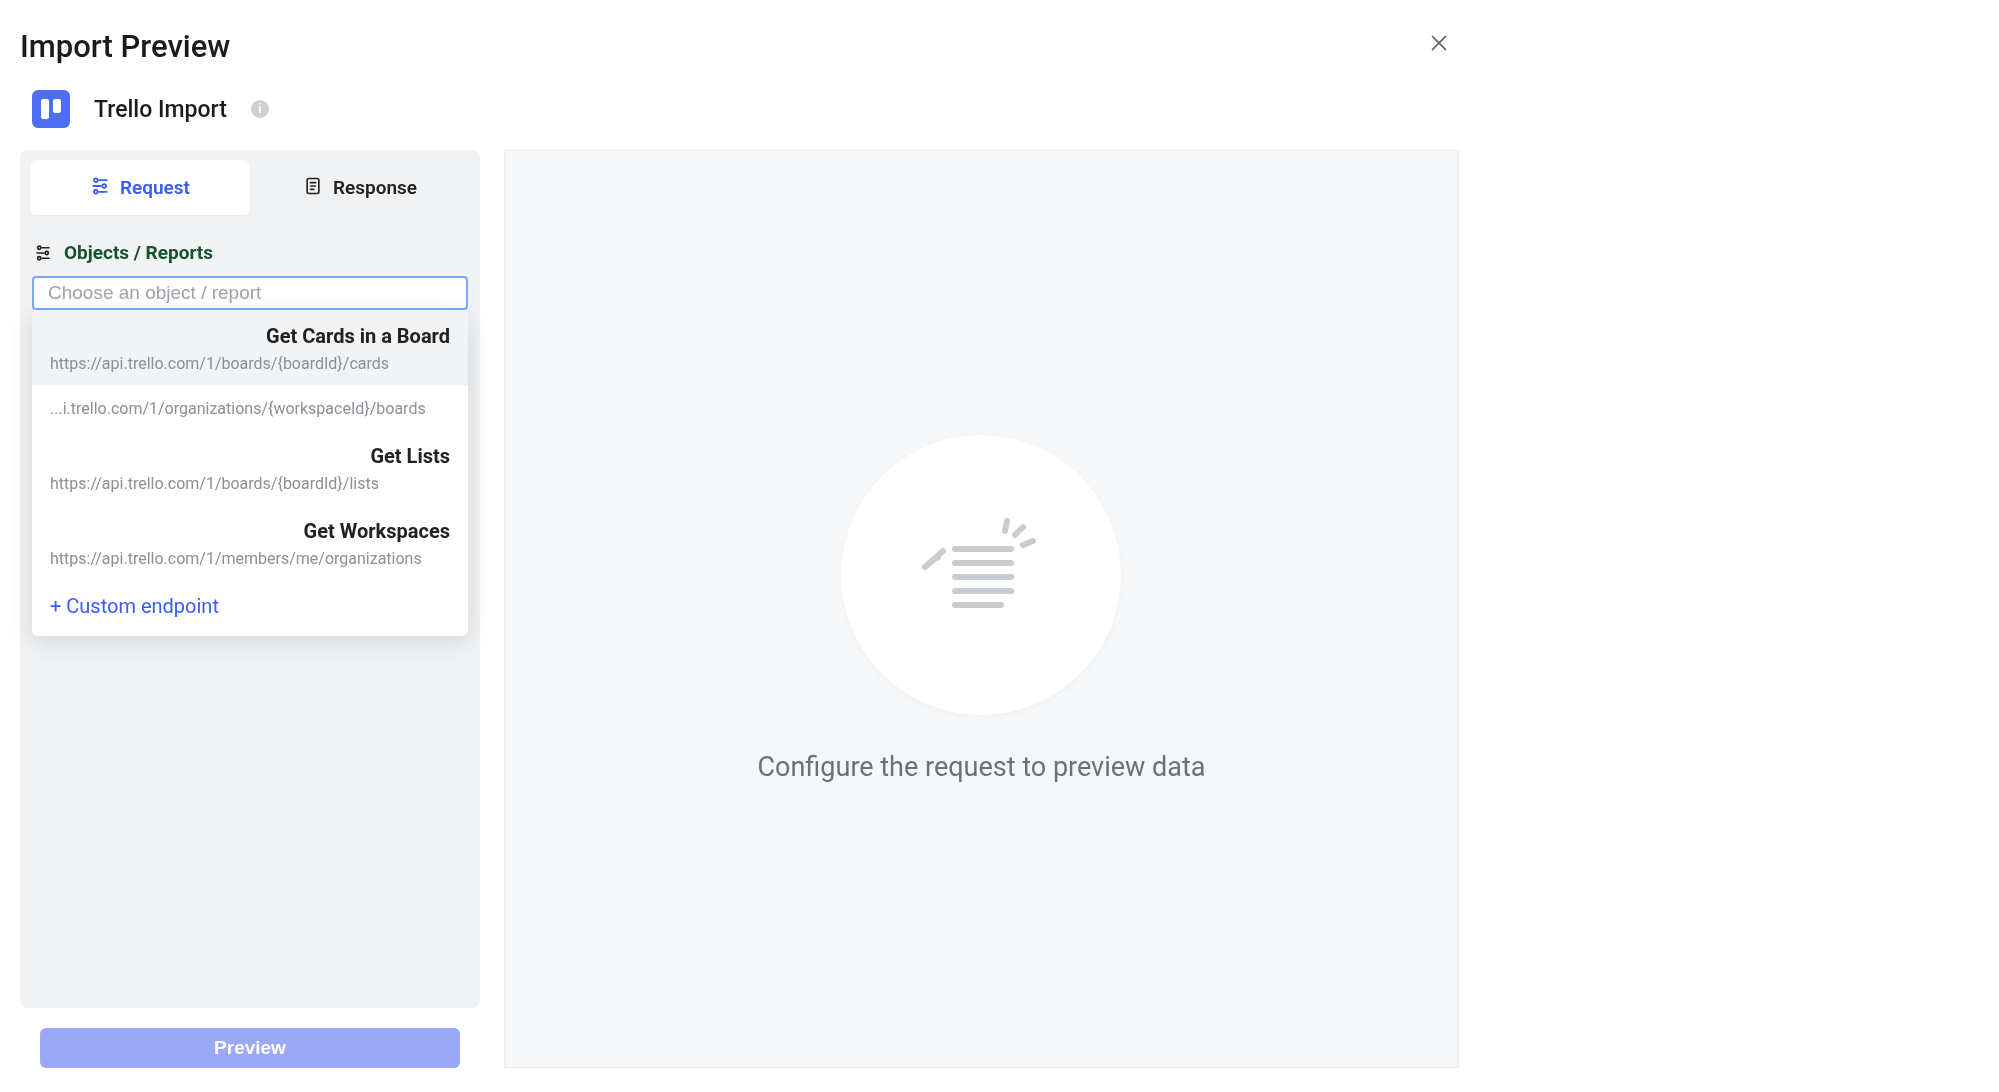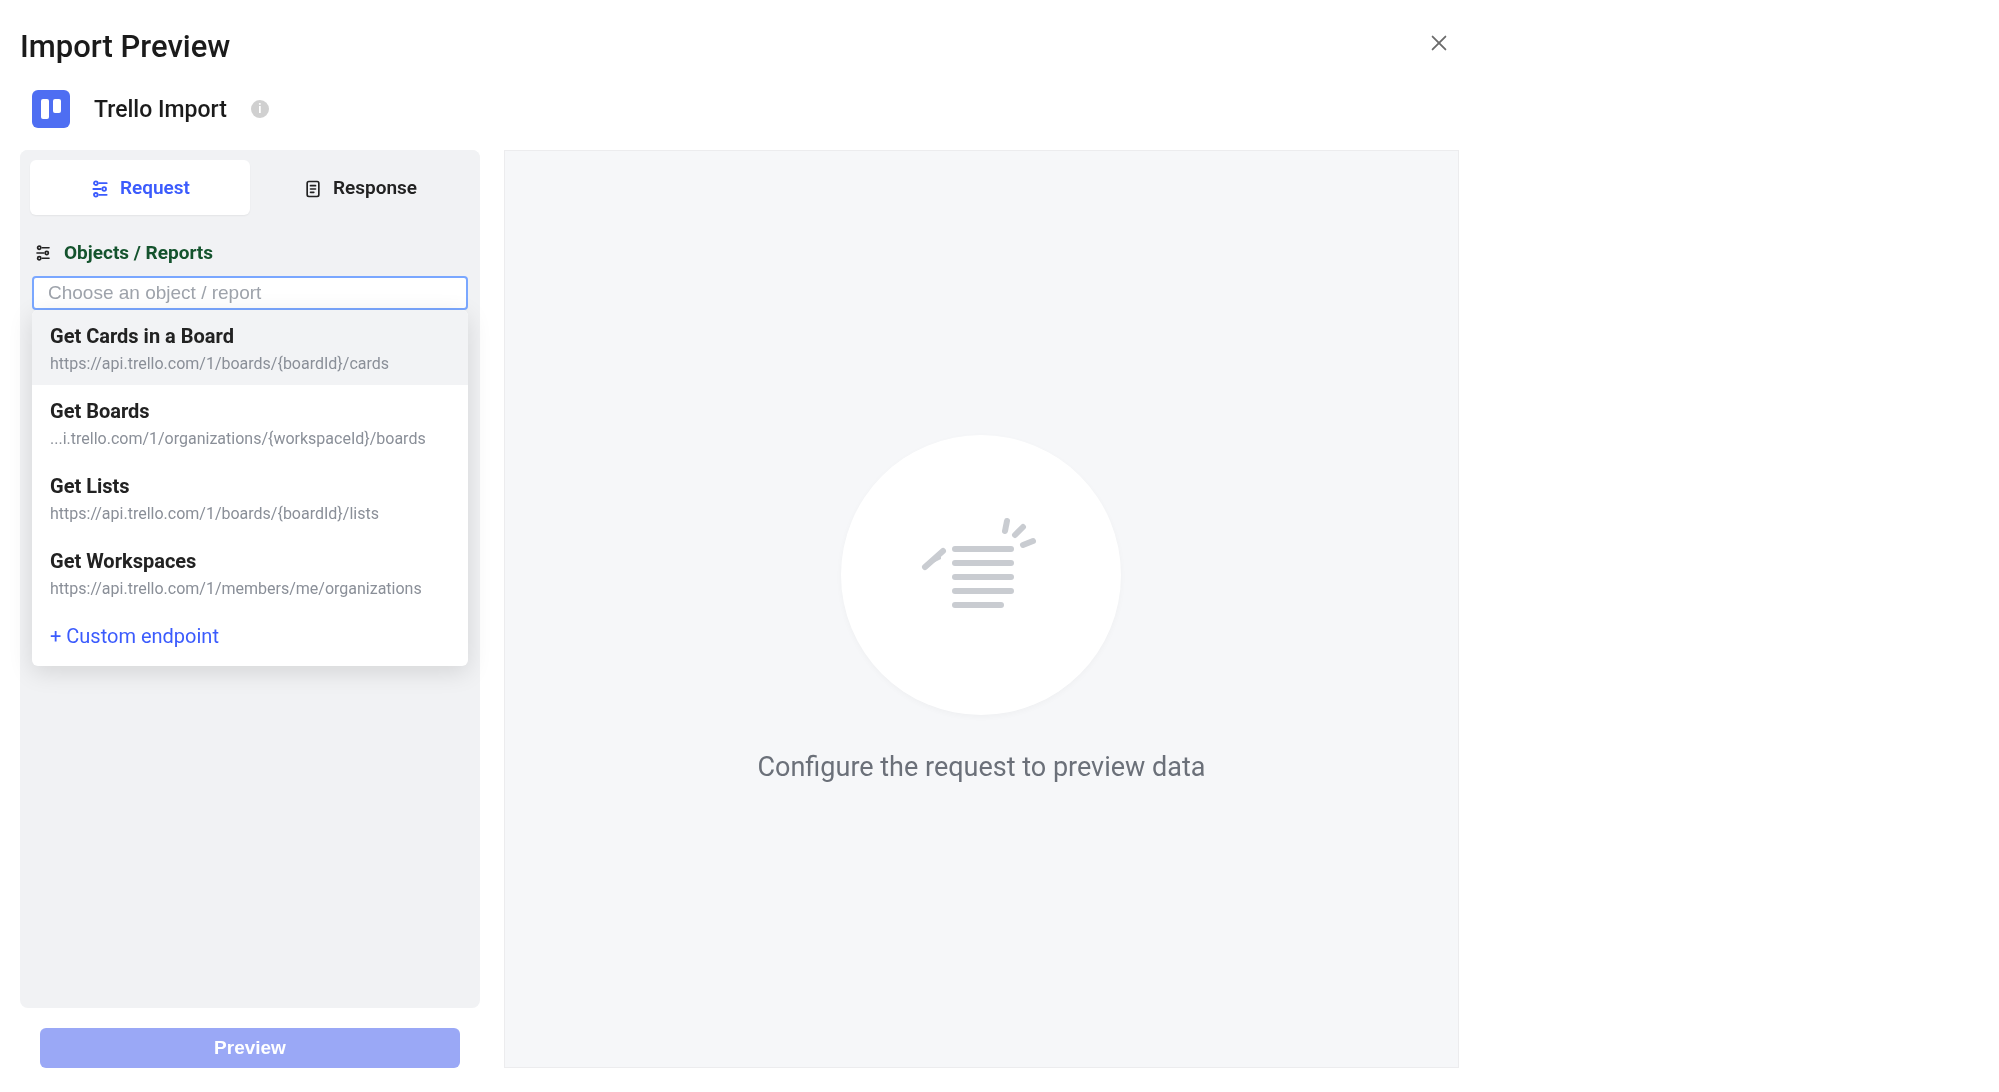"Request" .tab { align-items: flex-end -> flex-start }
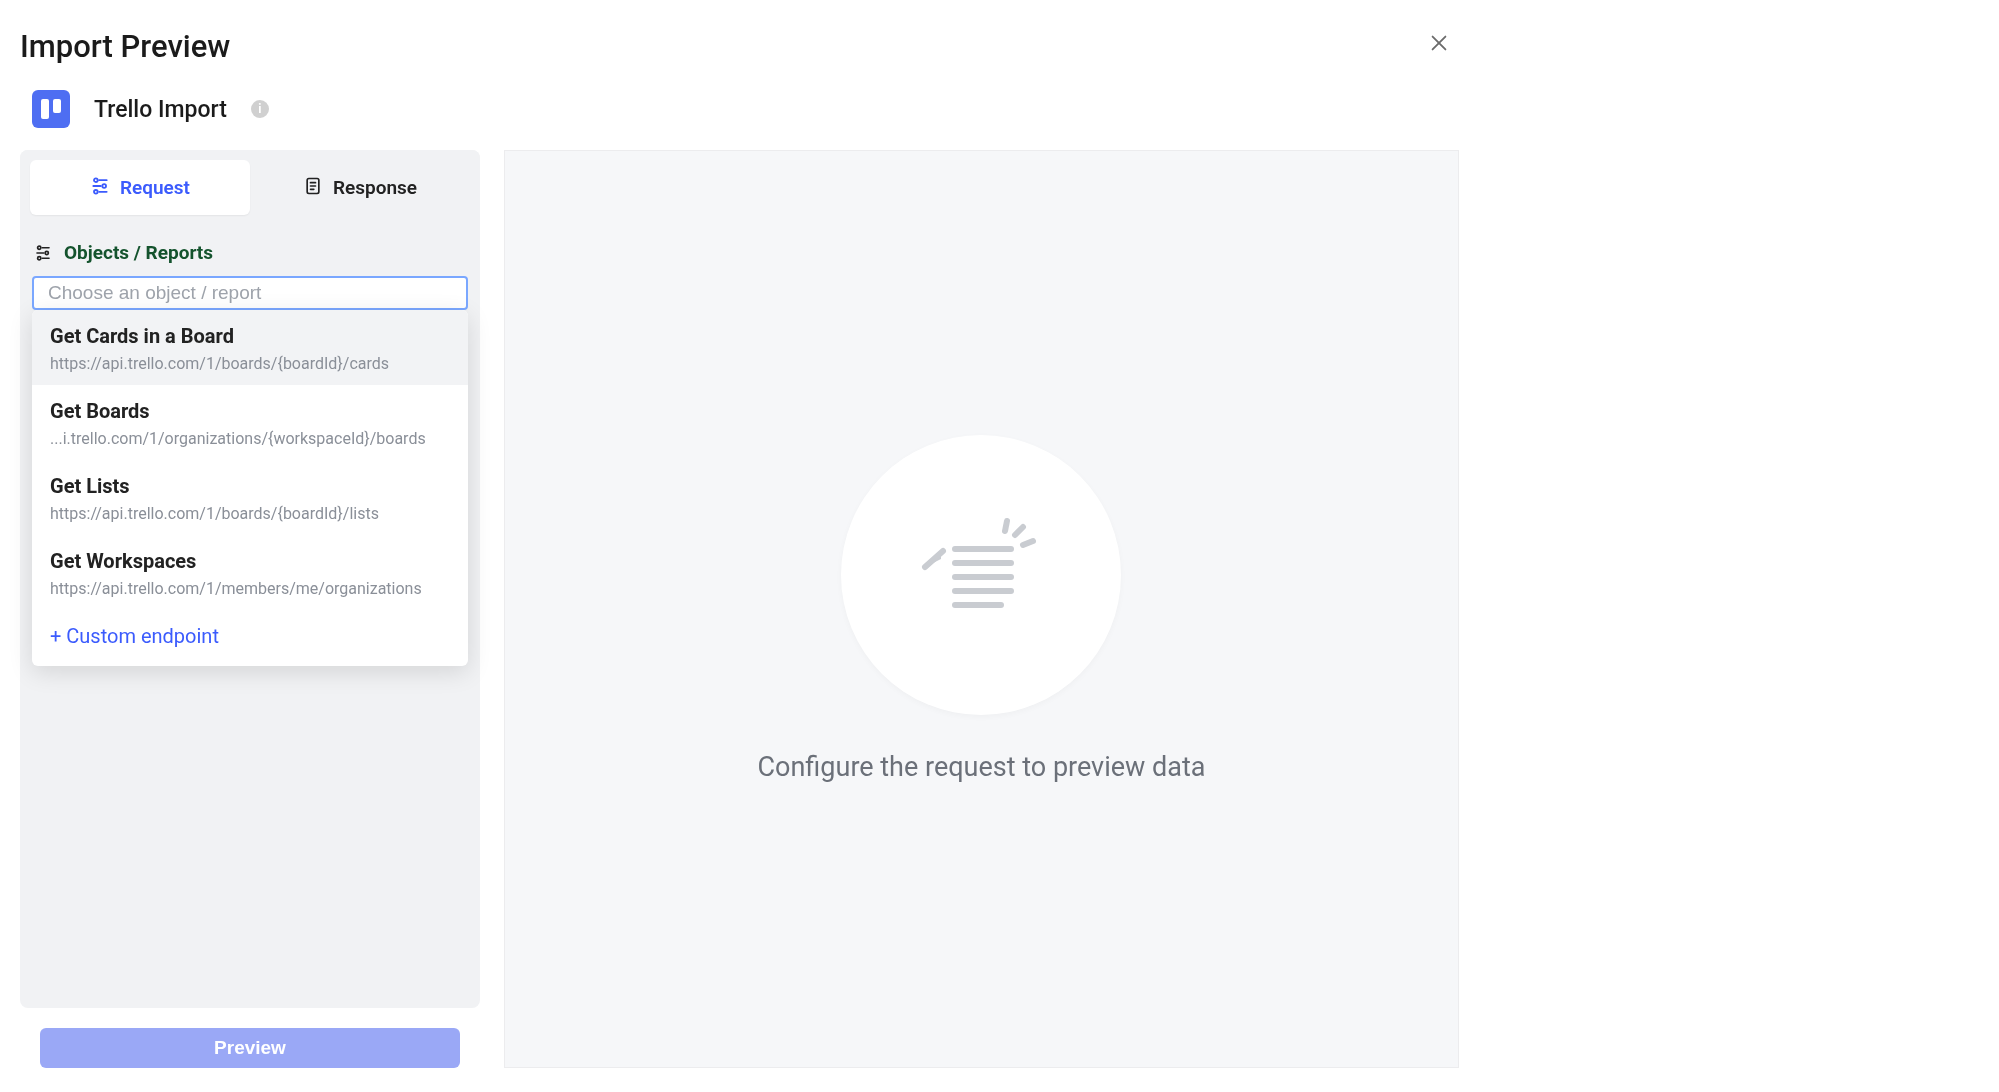"Get Cards in a Board" .dropdown-item .di-title { text-align: none -> right }
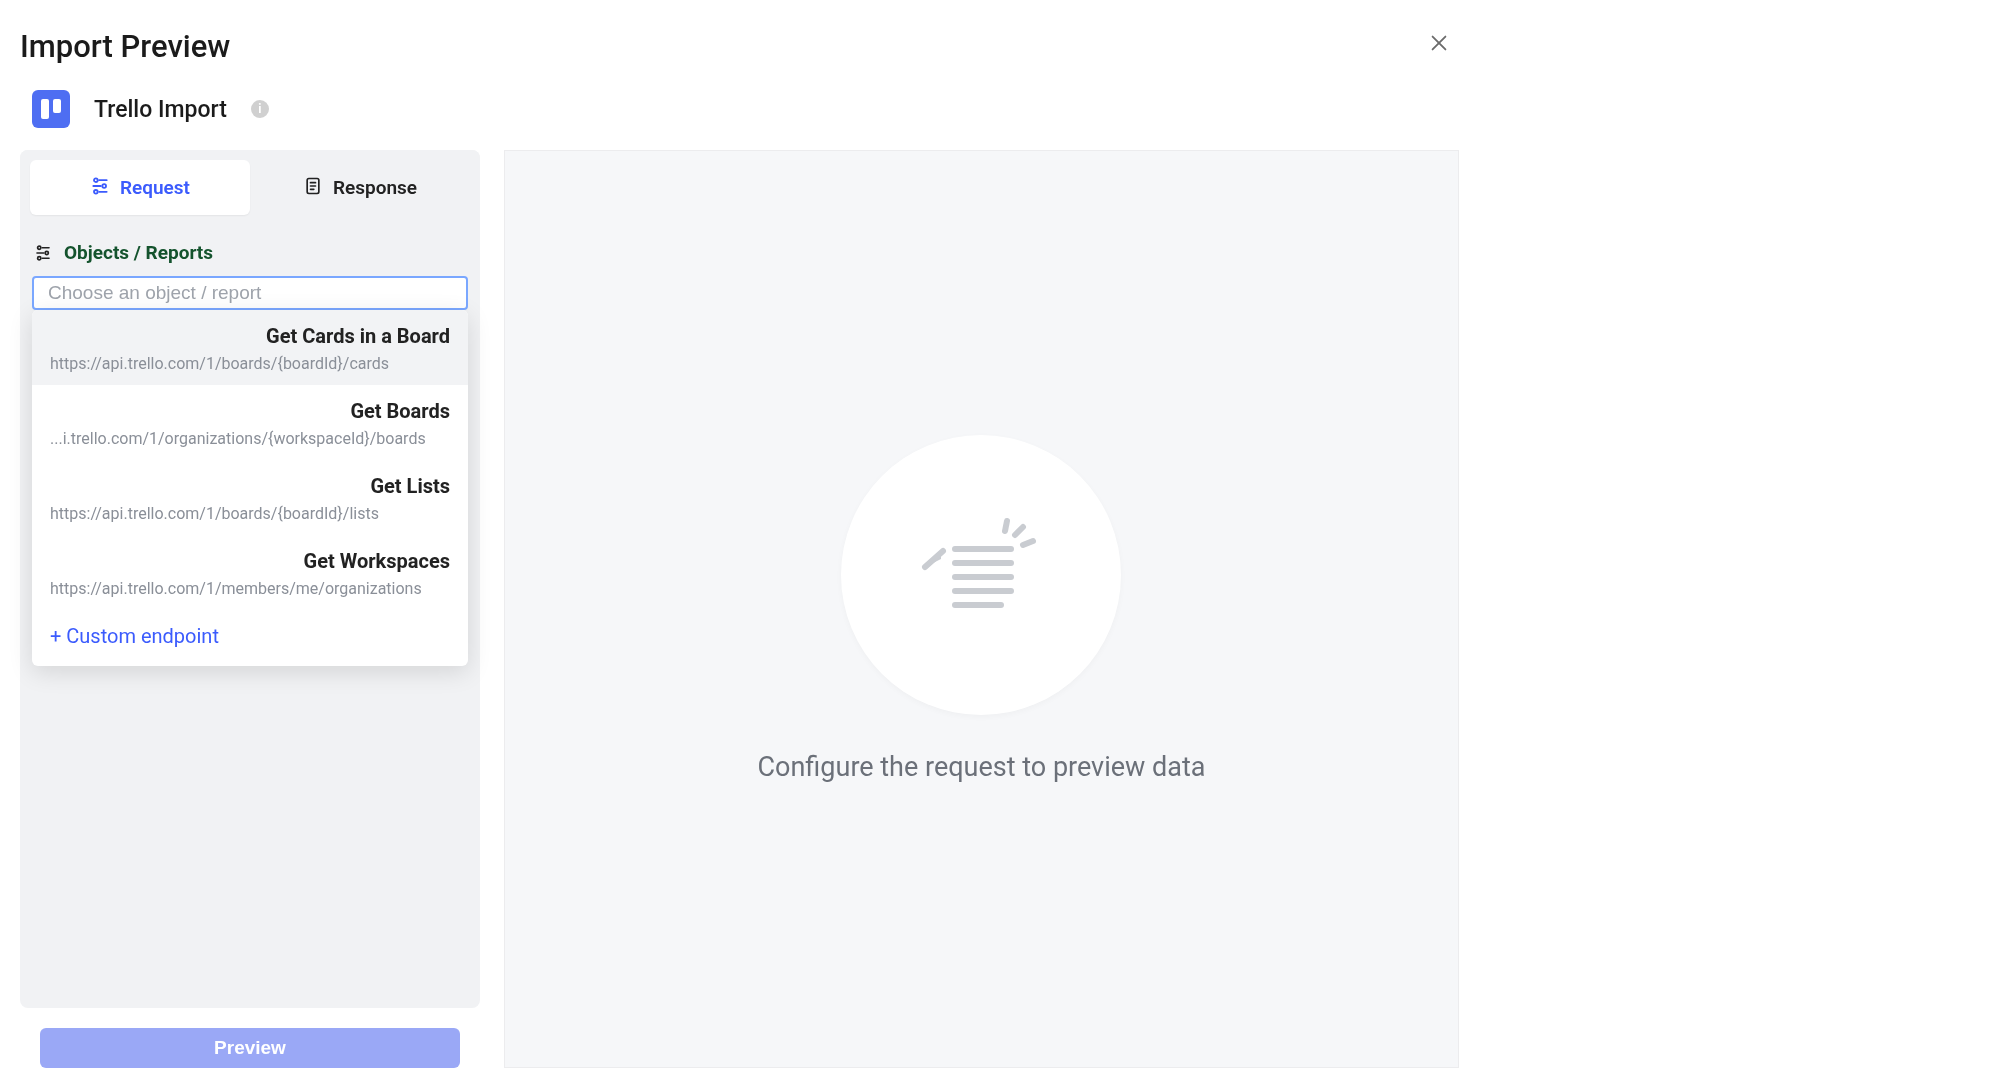"Get Boards" div.di-title { html: <div>Get Boards</div> -> none }
